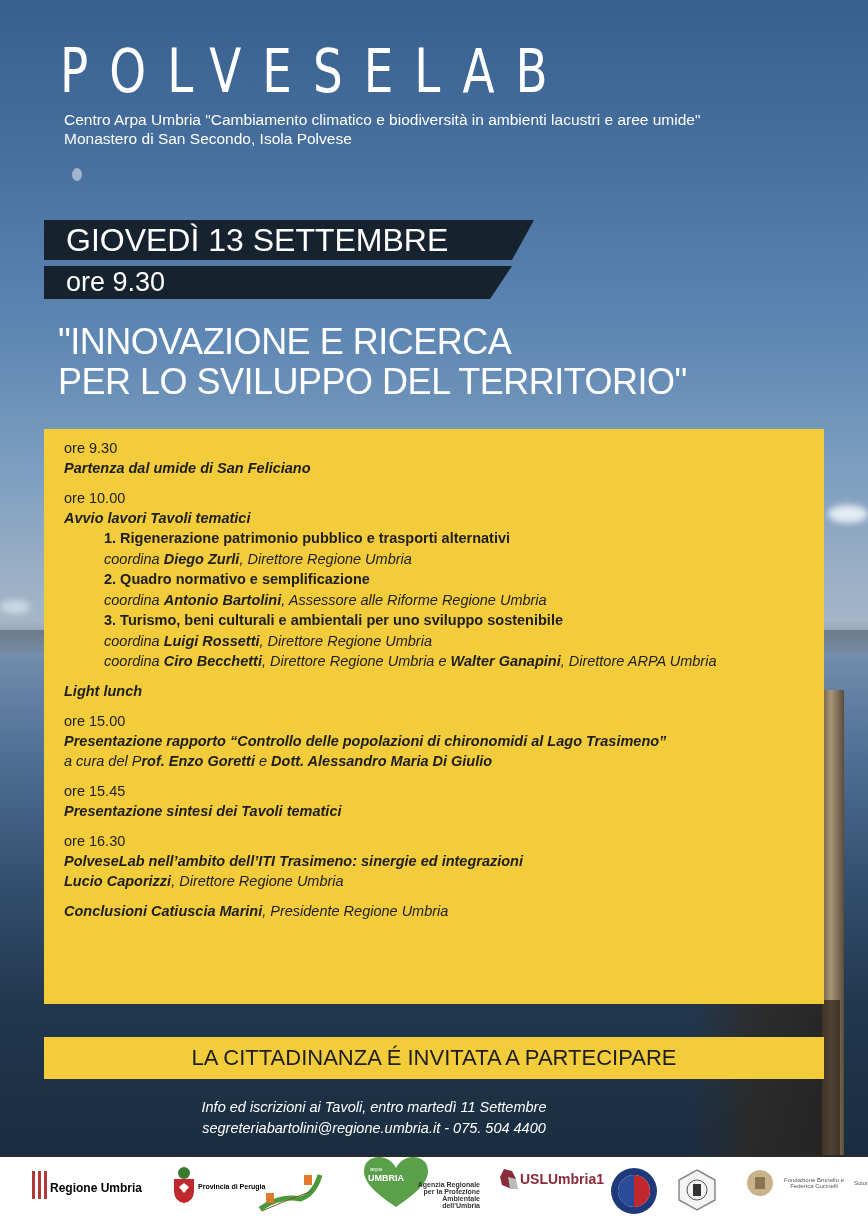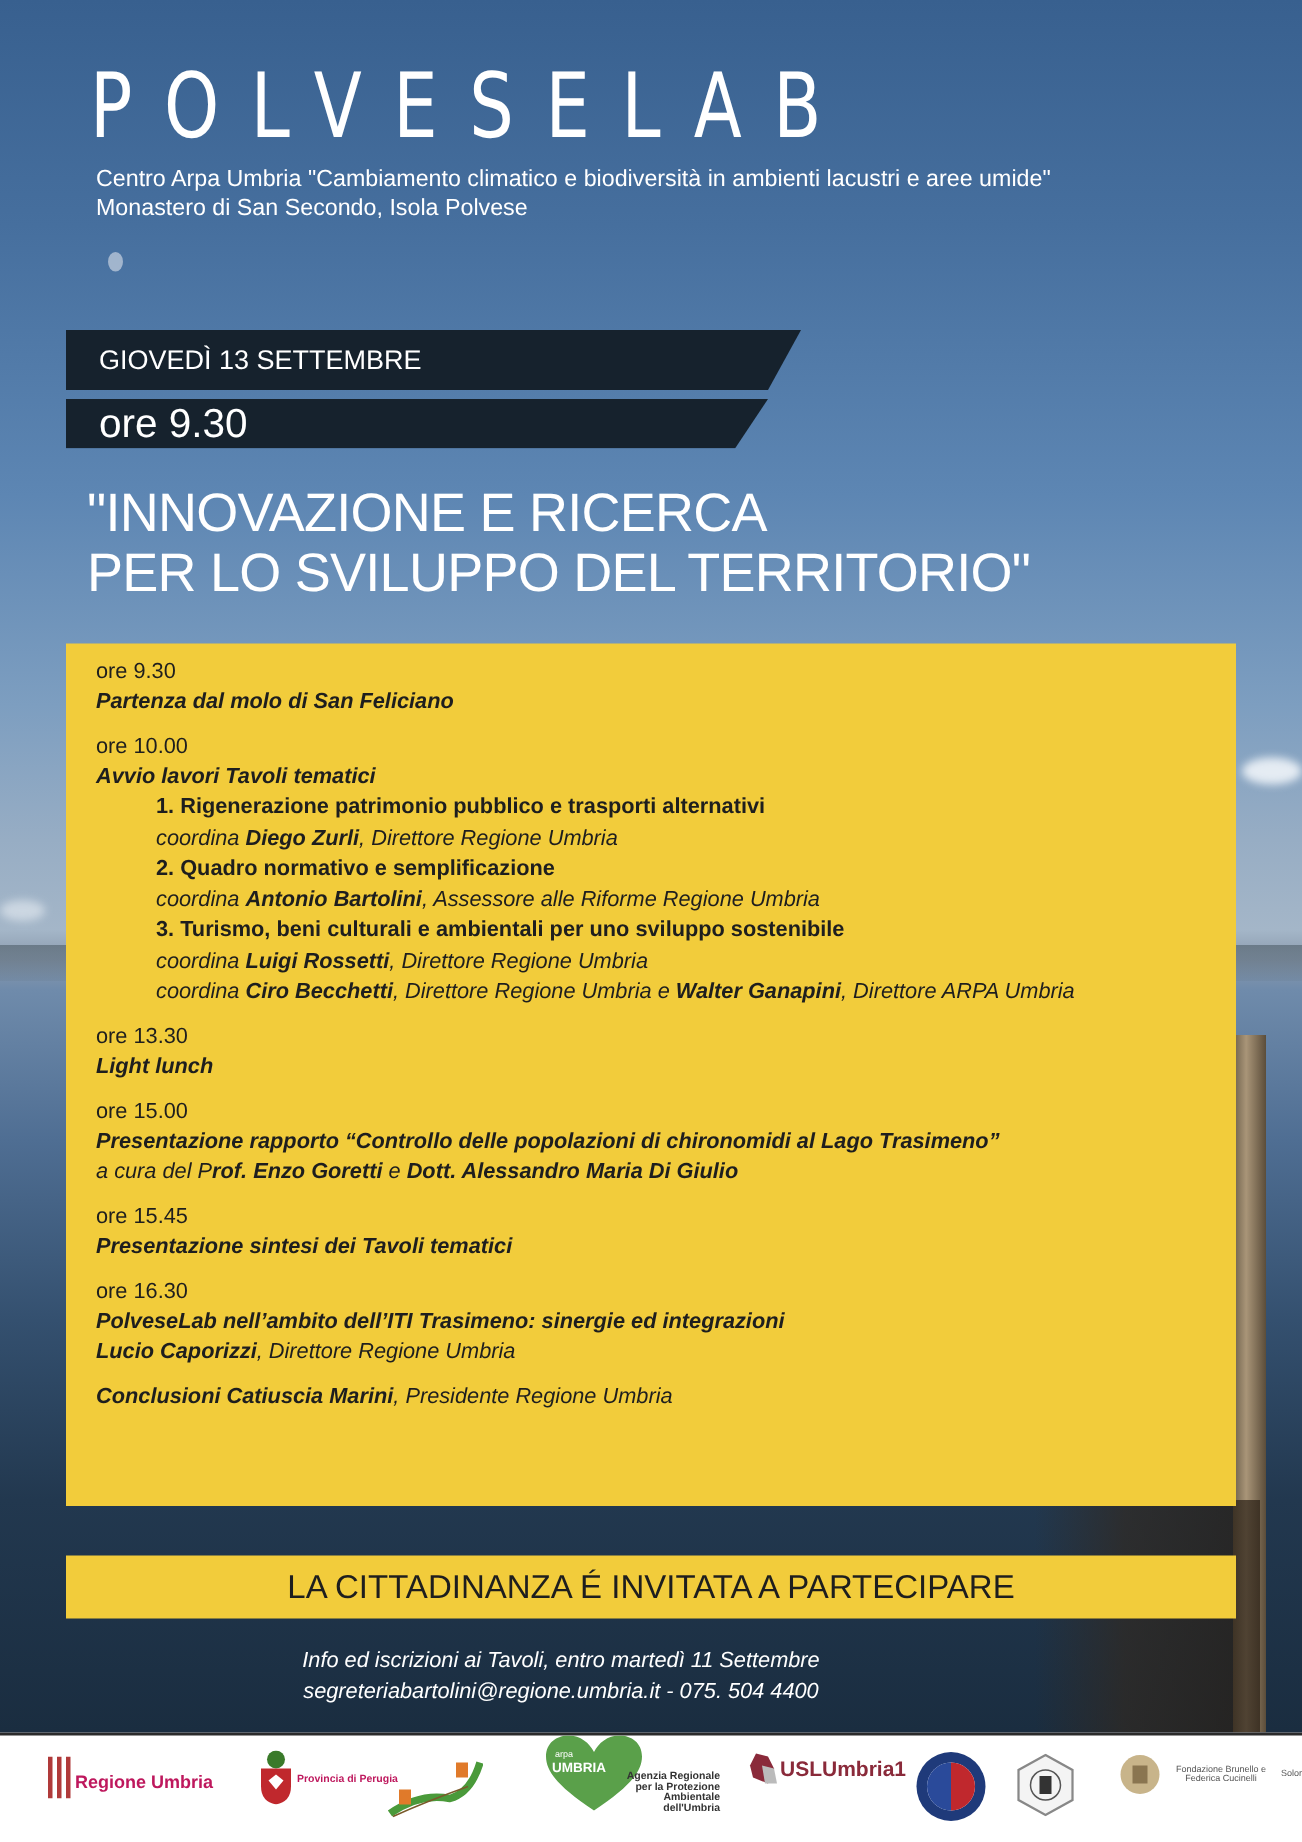"GIOVEDÌ 13 SETTEMBRE" .banner { font-size: 18px -> 32px }
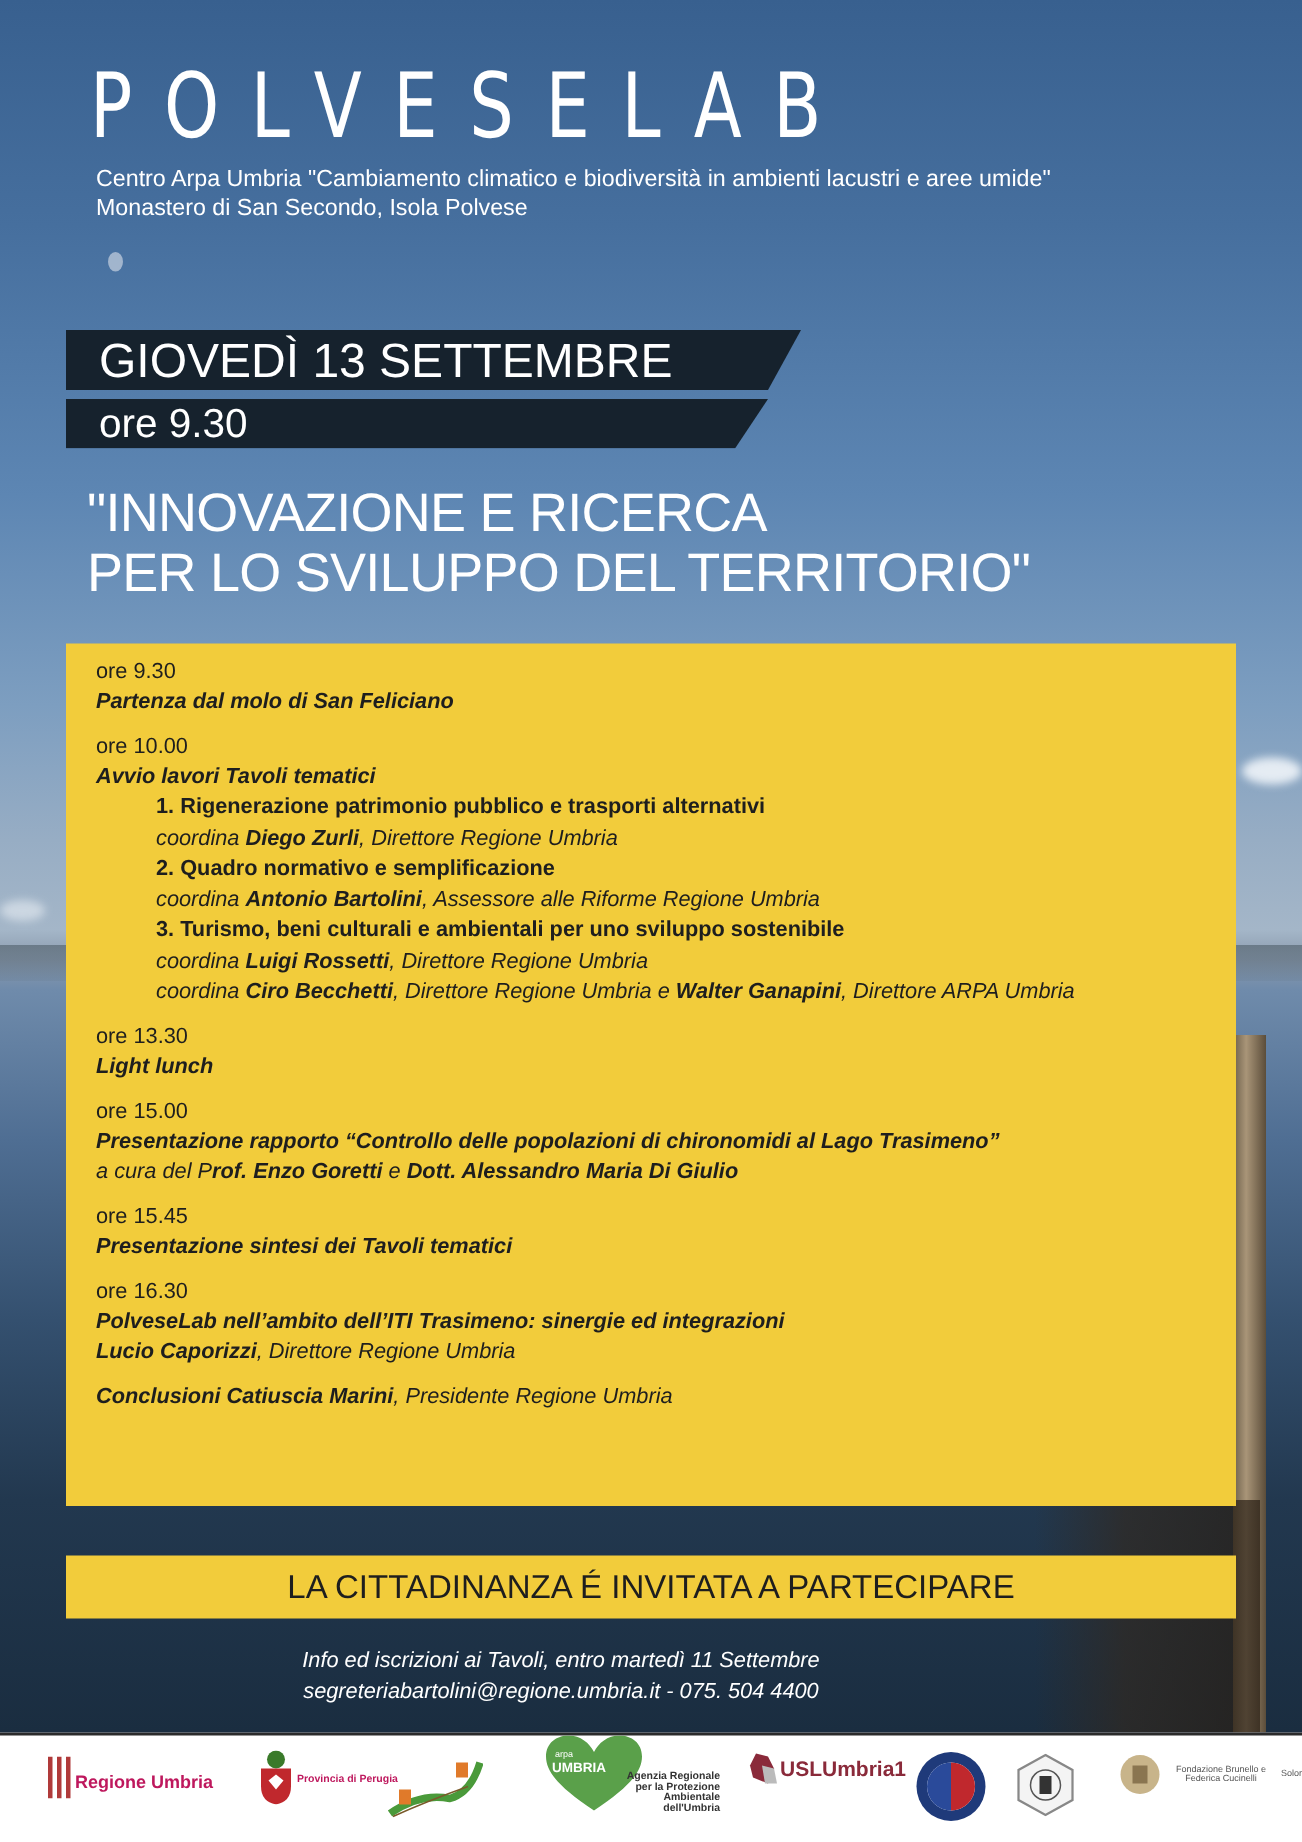"Partenza dal molo di San" div.title-it { text: molo -> umide }
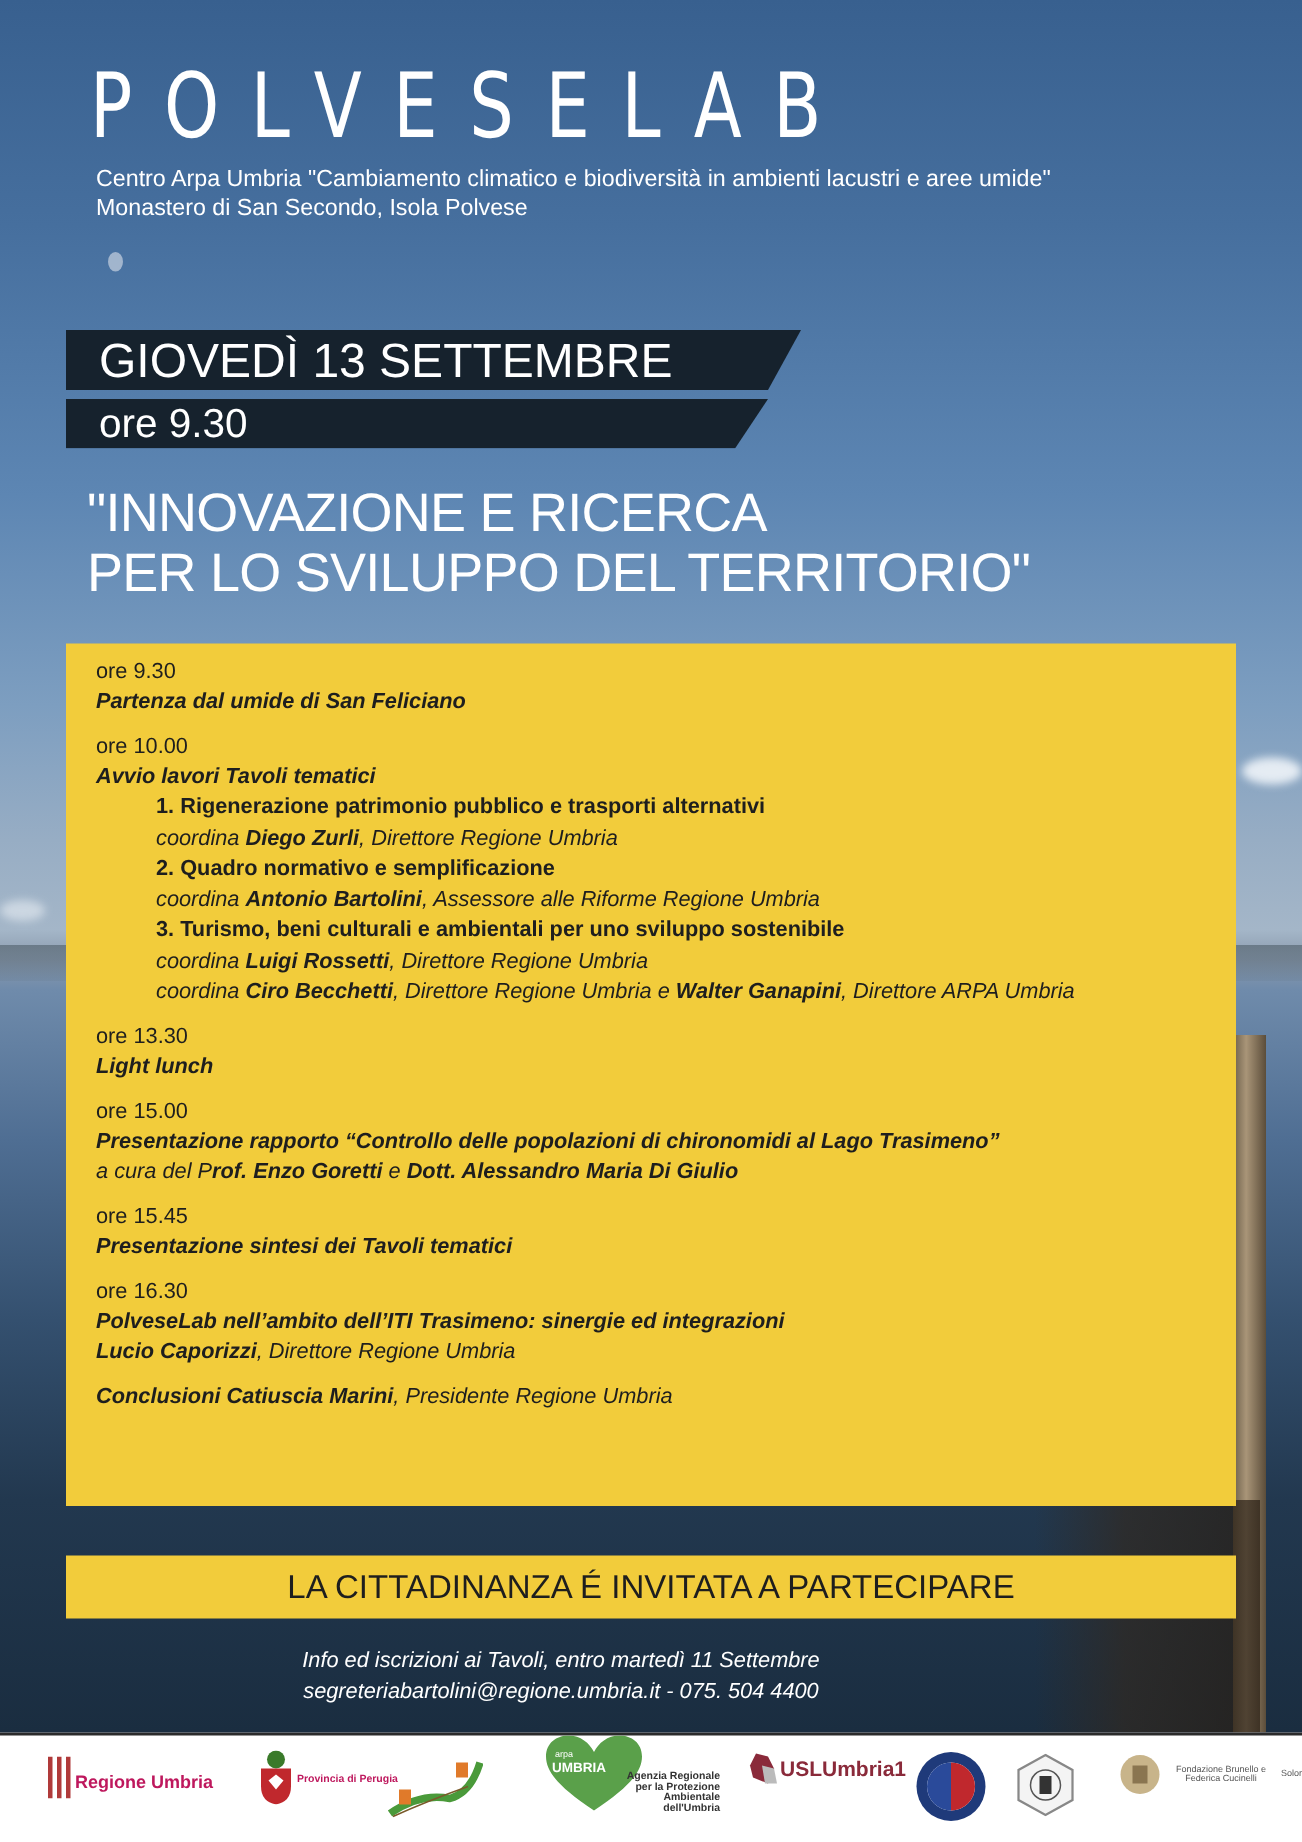"ore 13.30" div.time { html: <div>ore 13.30</div> -> none }
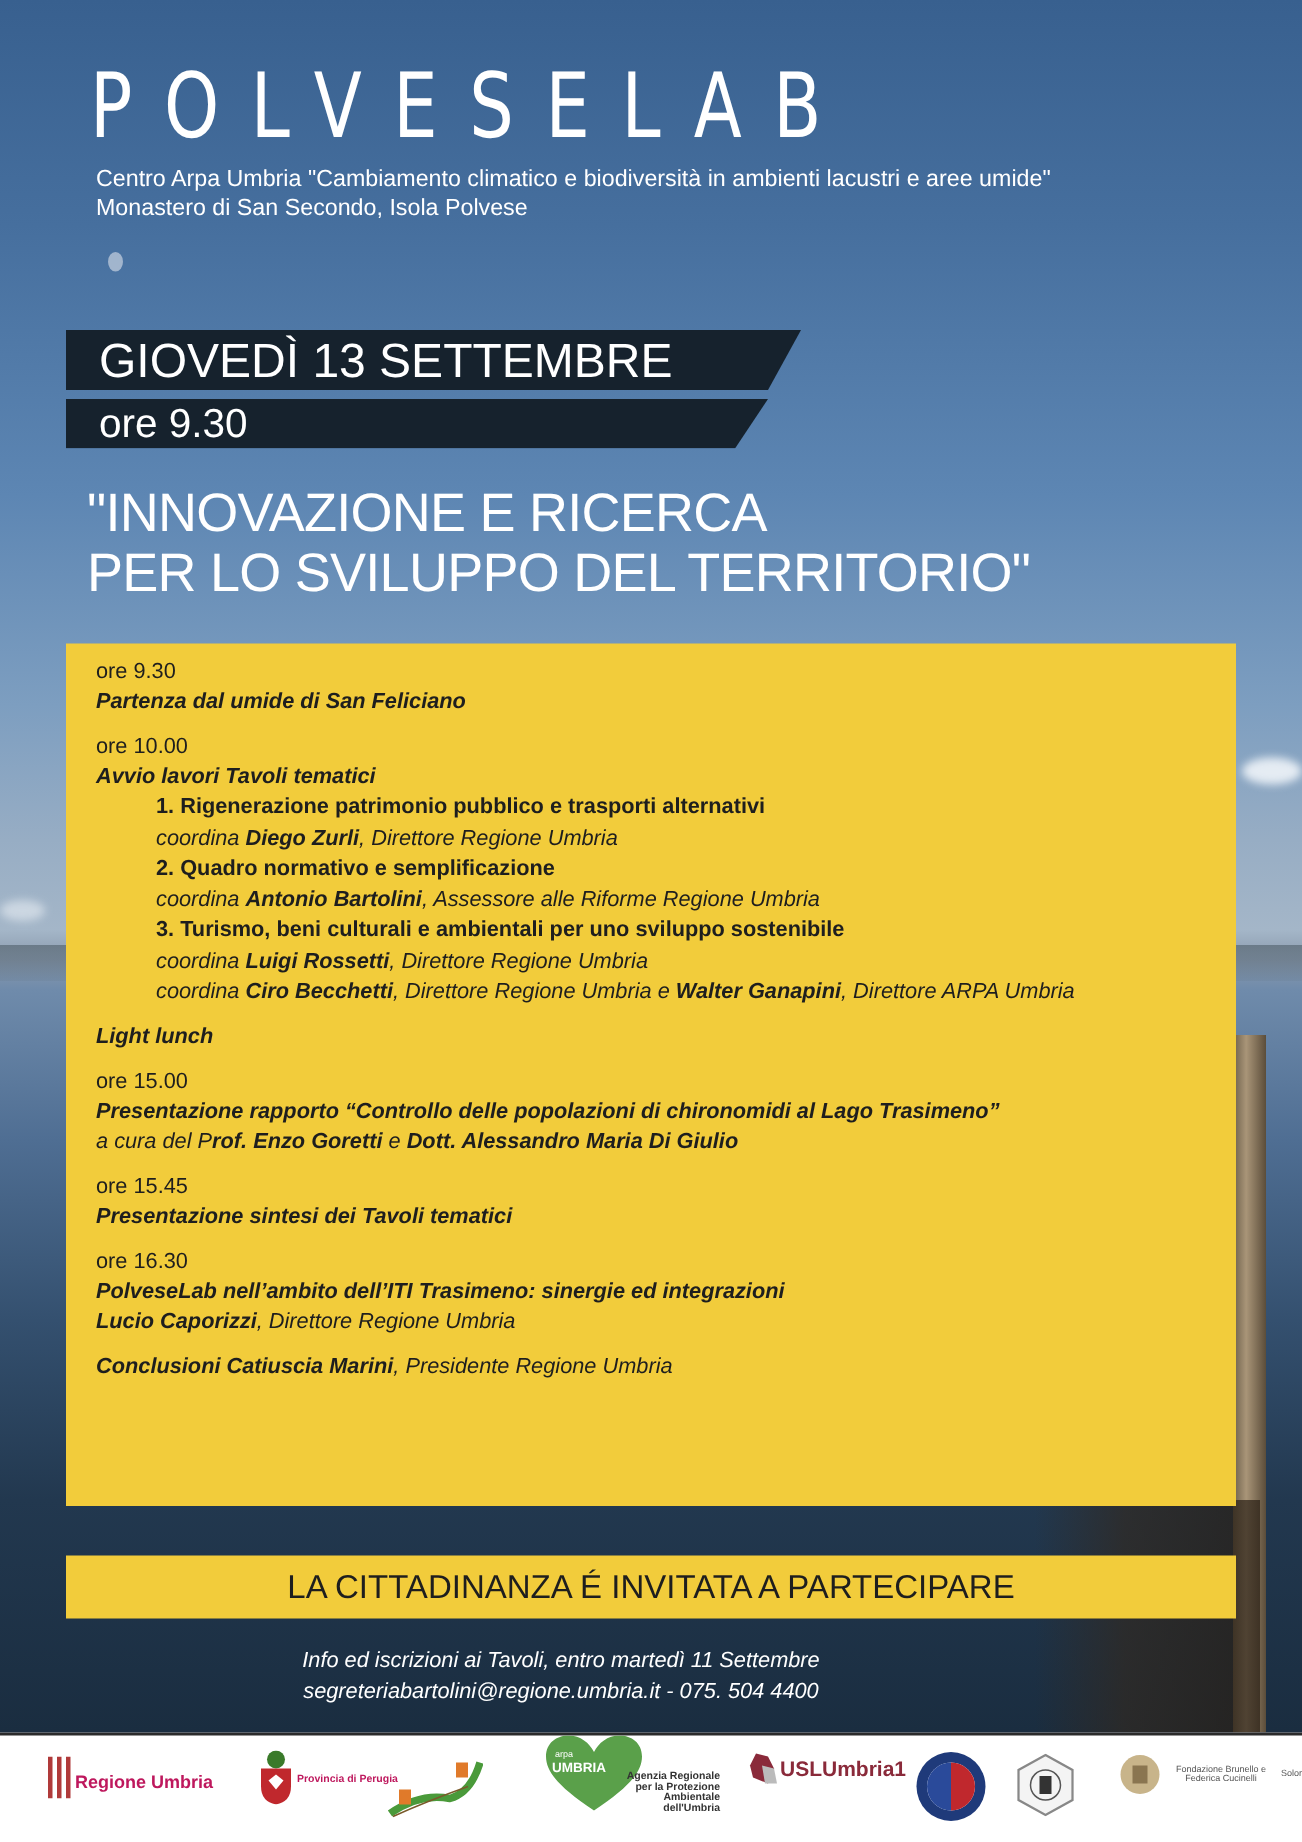"Regione Umbria" .logo .lbl { color: #be185d -> #000000 }
